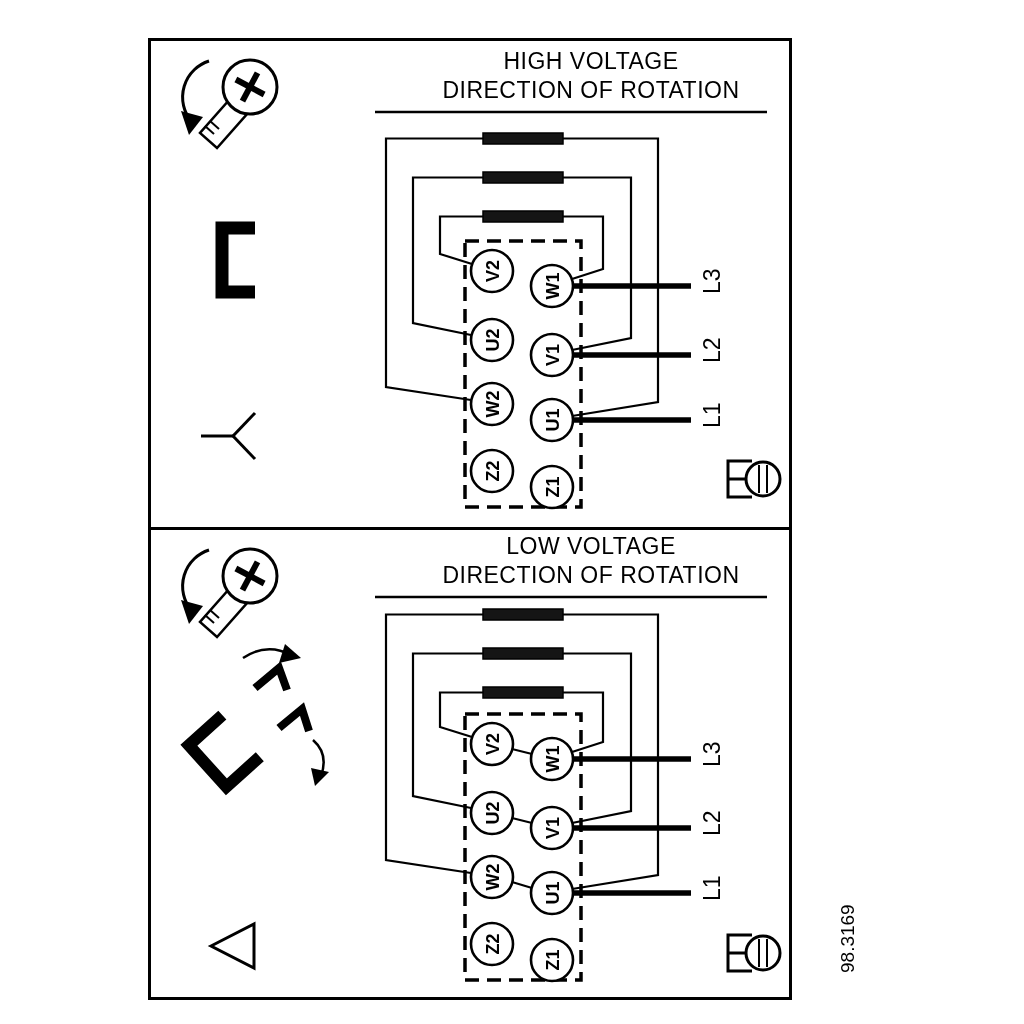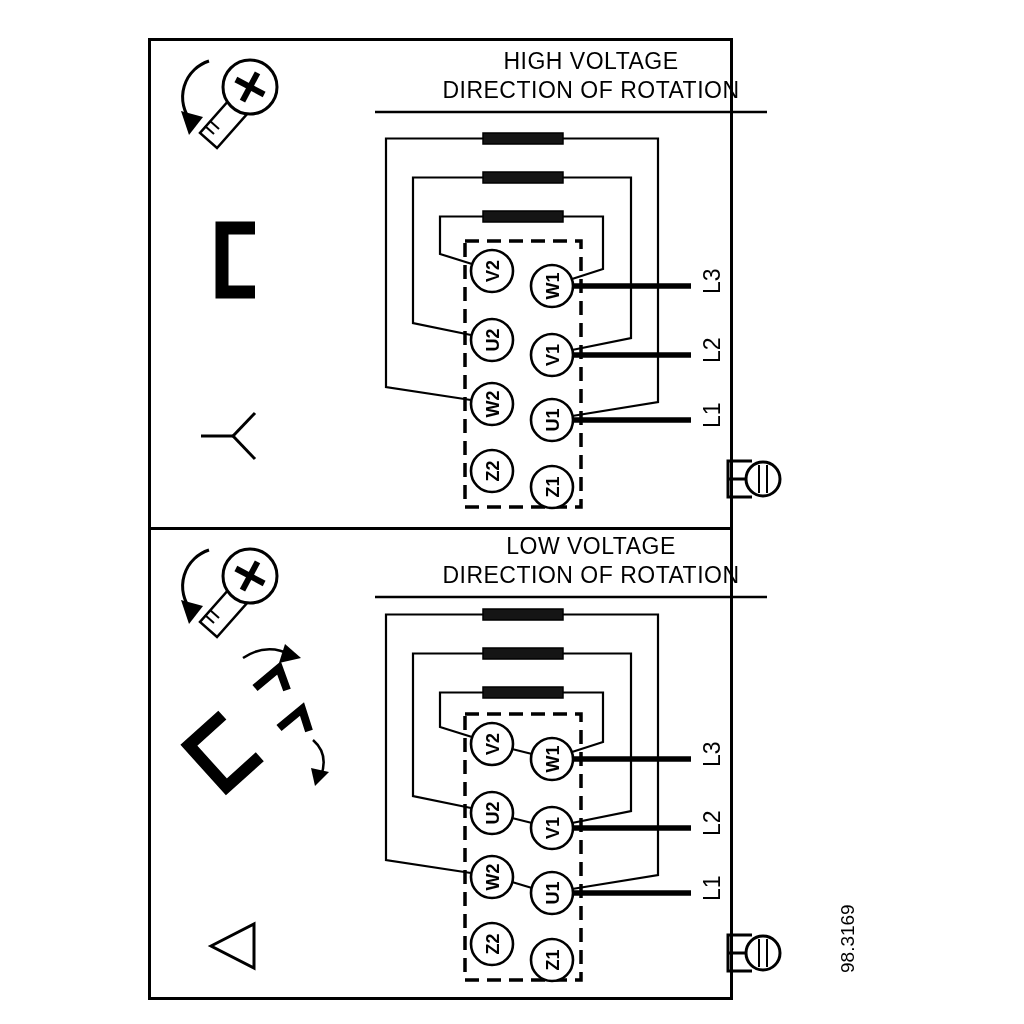"HIGH VOLTAGE" .frame { width: 585px -> 644px }
